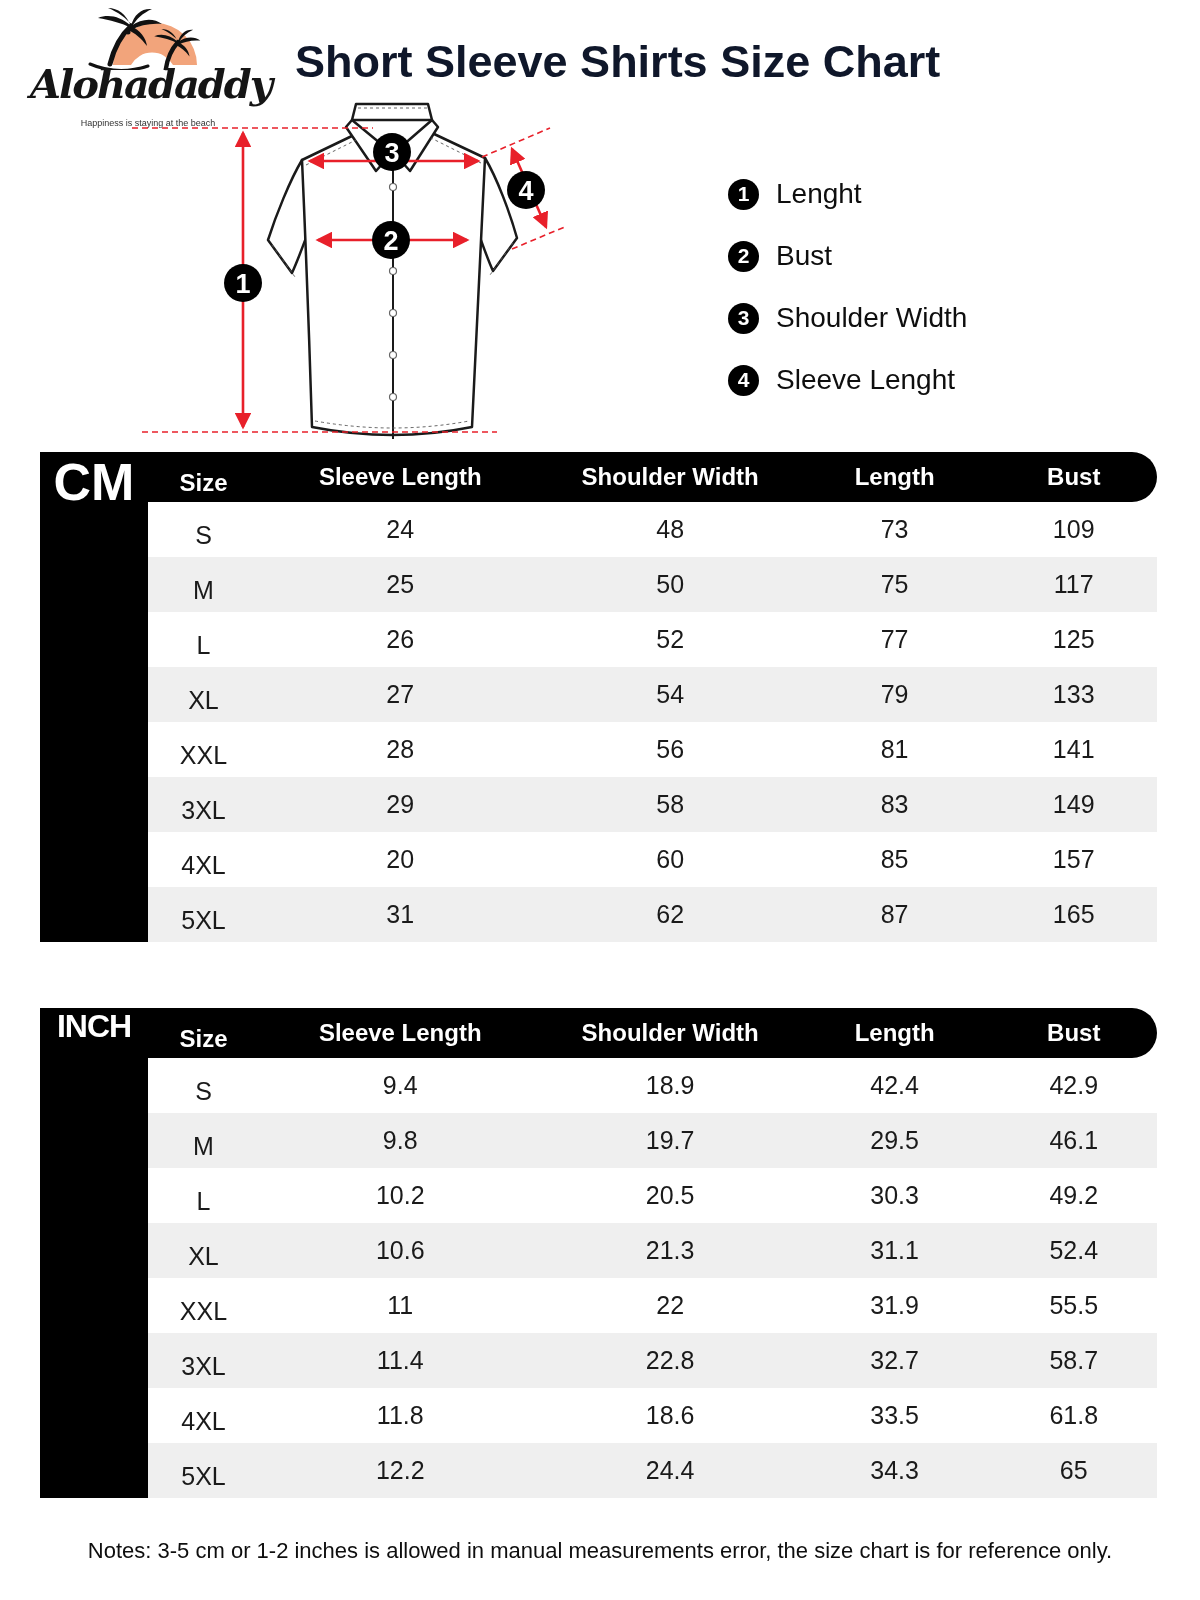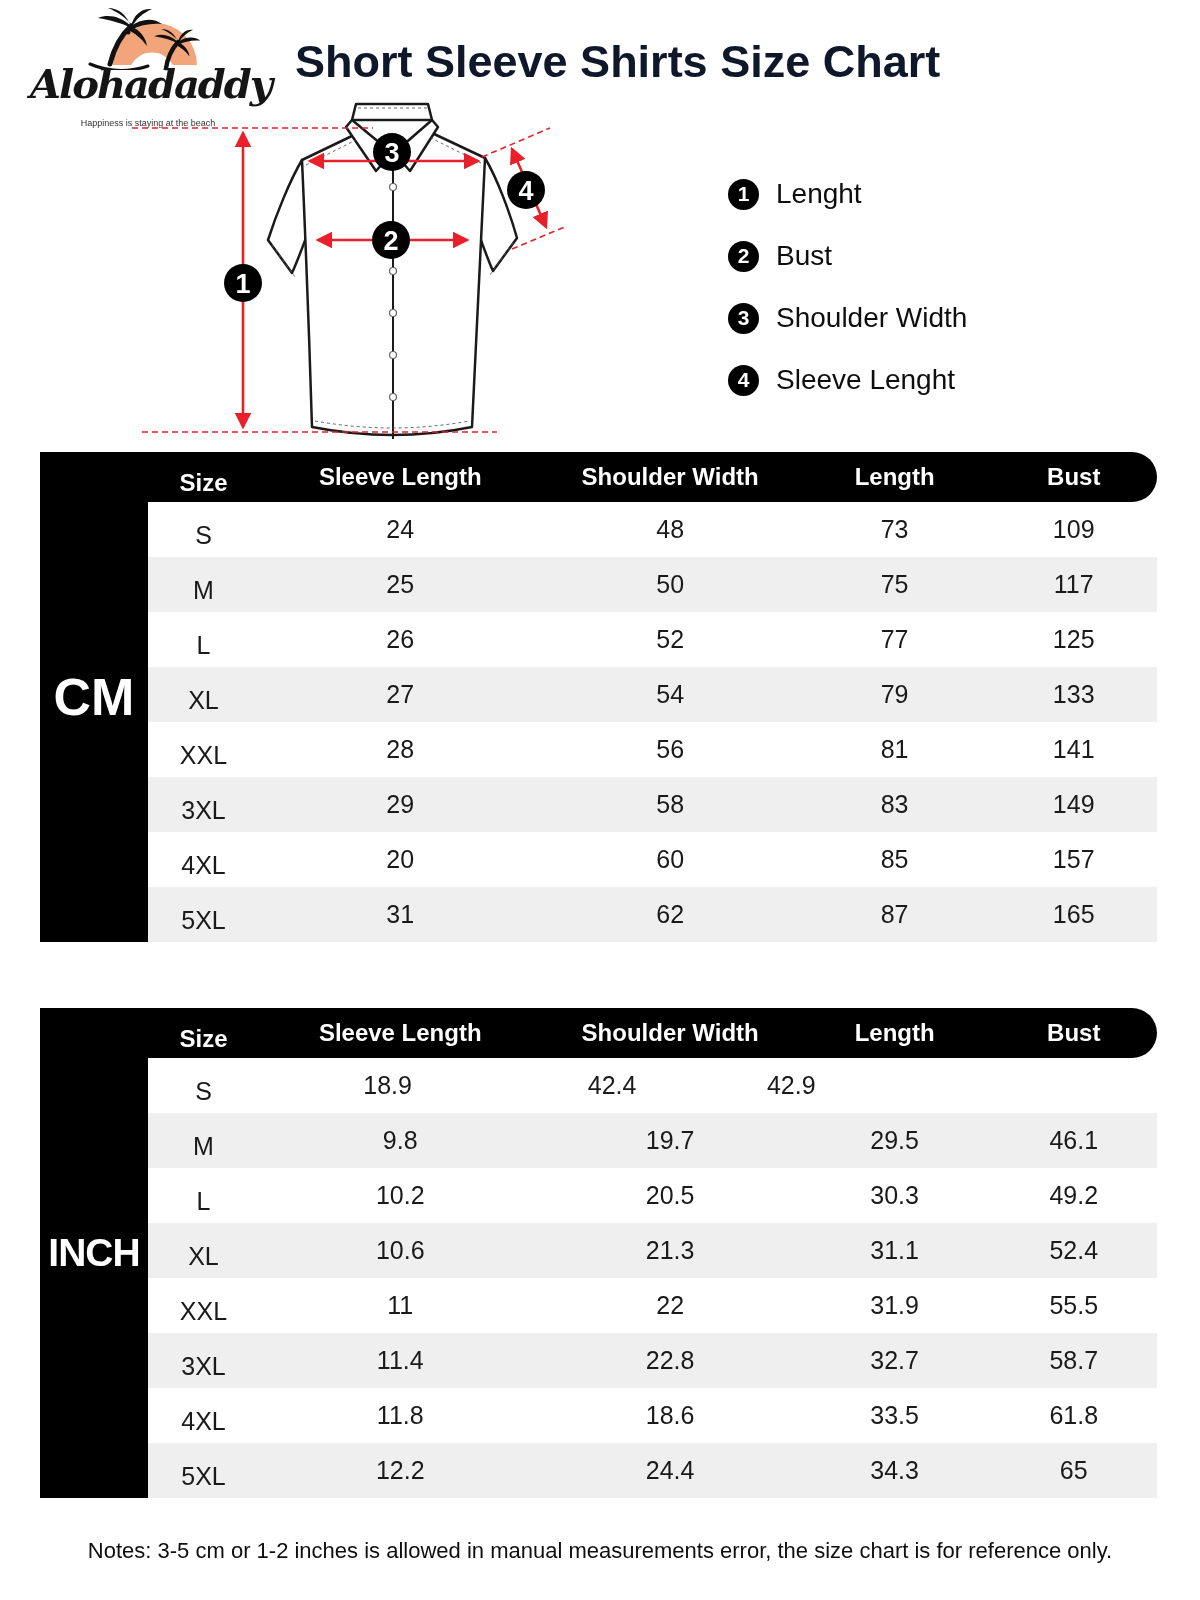"CM" .unit-col { align-items: center -> none }
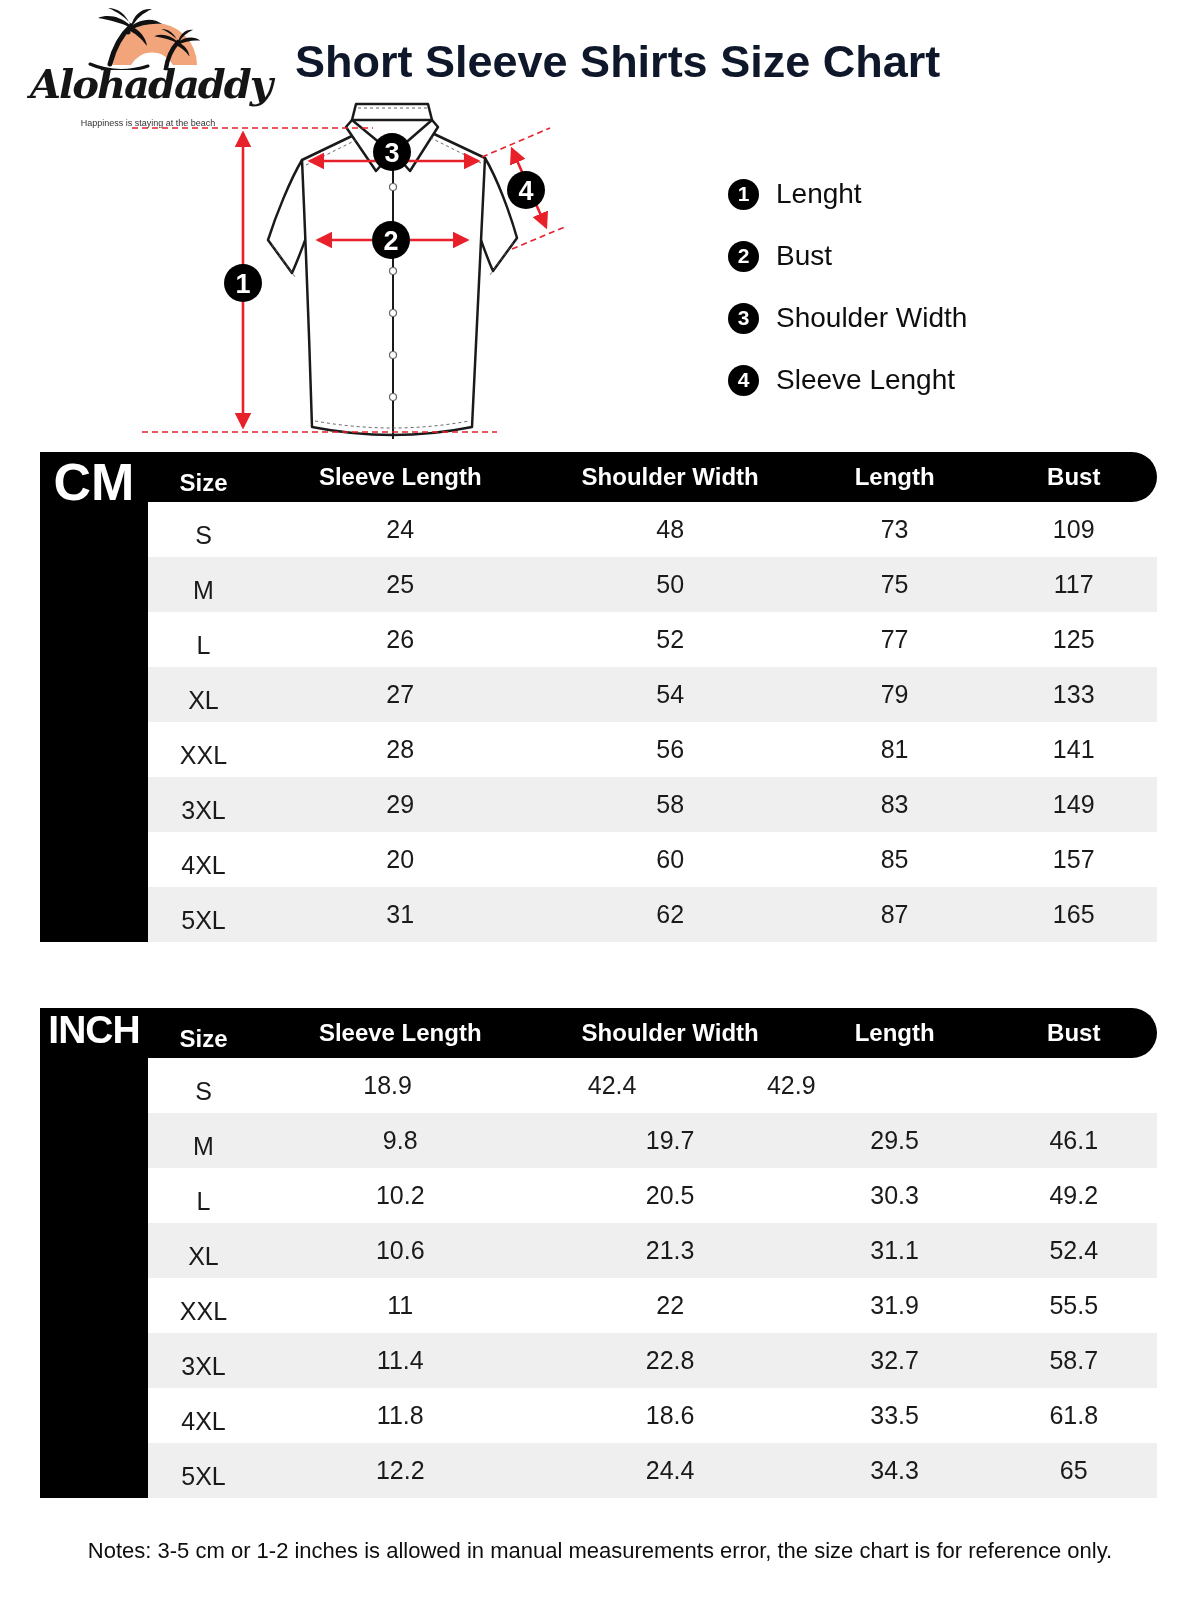"INCH" .size-table[data-table="1"] .unit-col { font-size: 39px -> 32px }
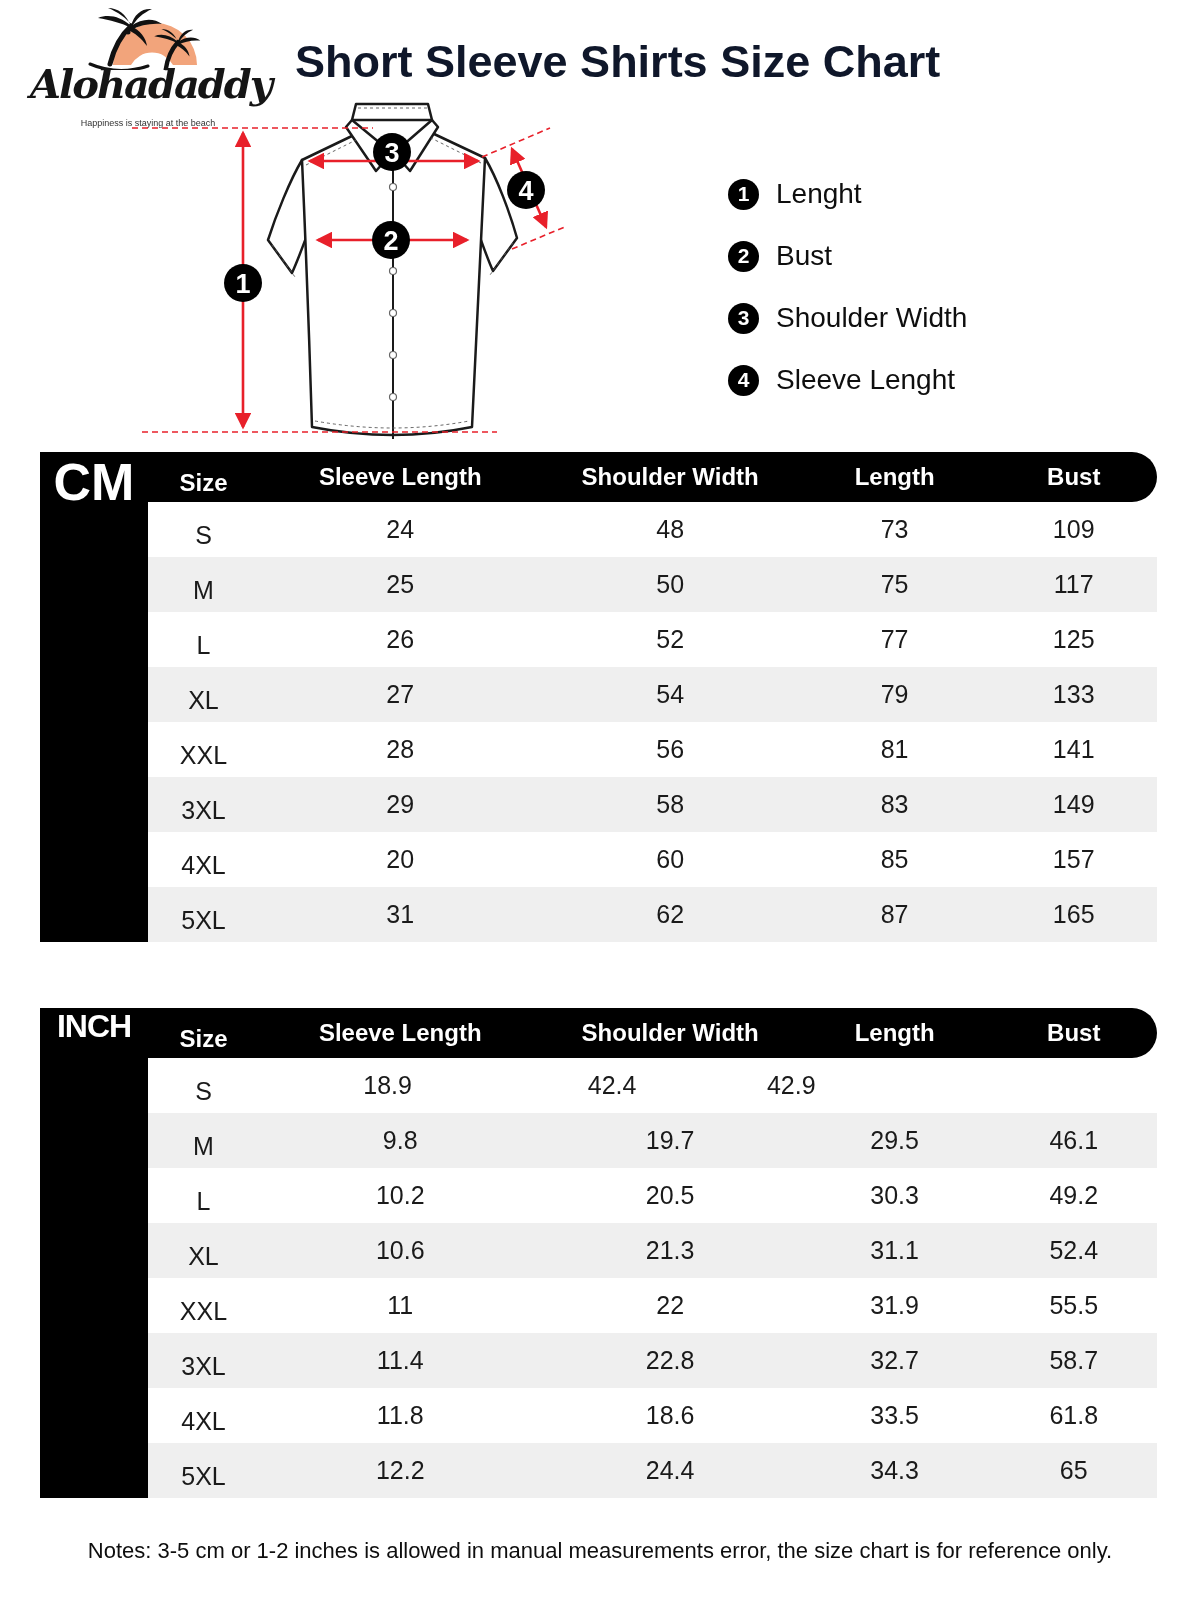"9.4" div.td { html: none -> <div>9.4</div> }
